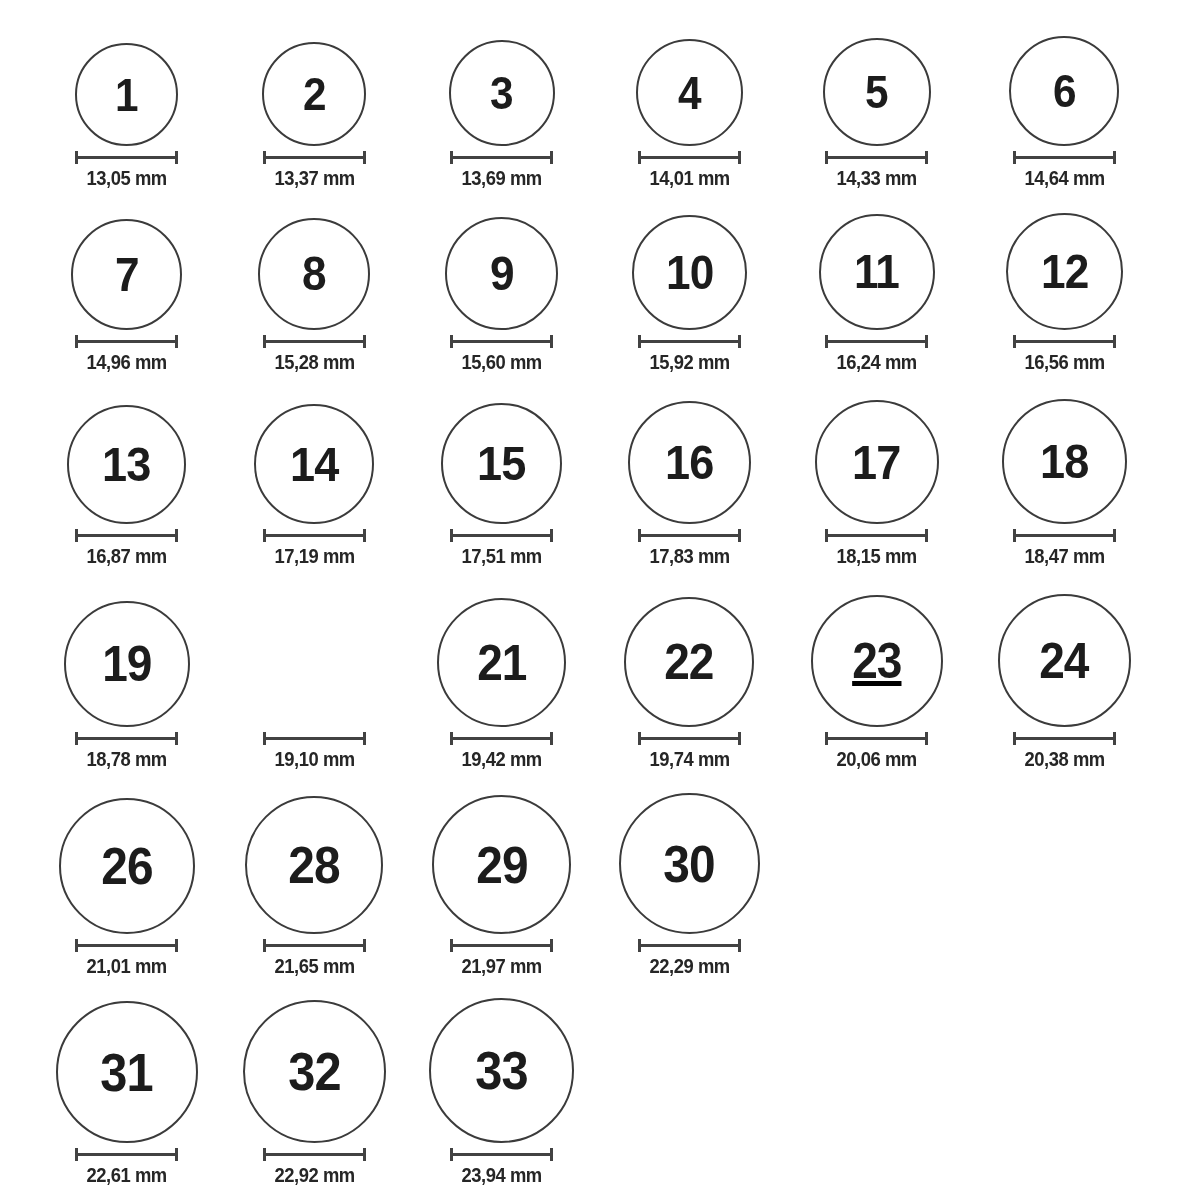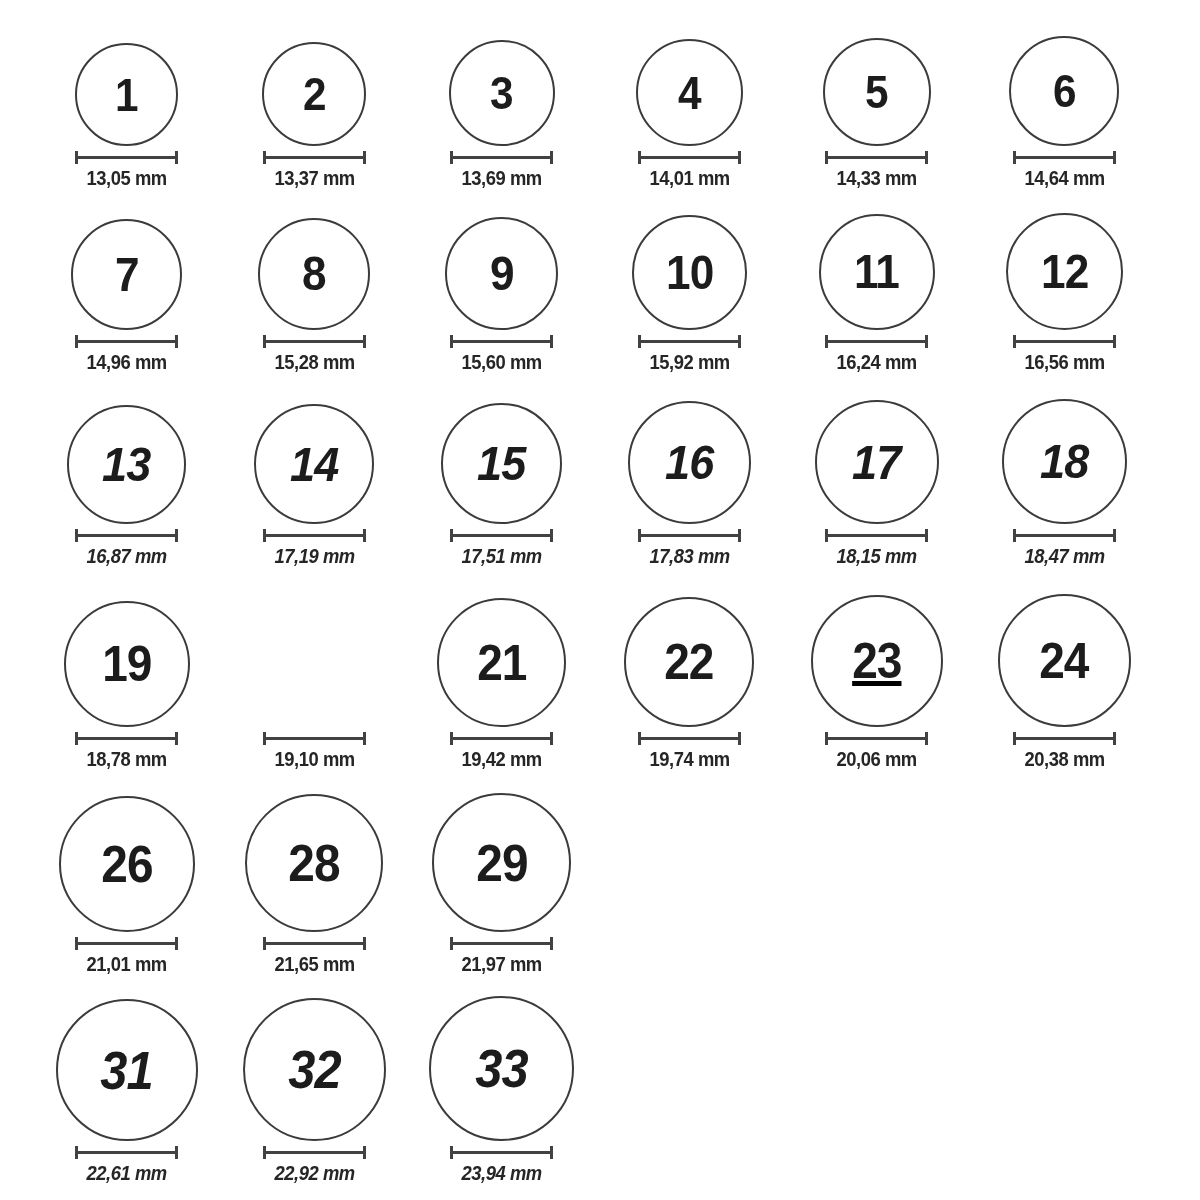"13" div.row { font-style: italic -> none }
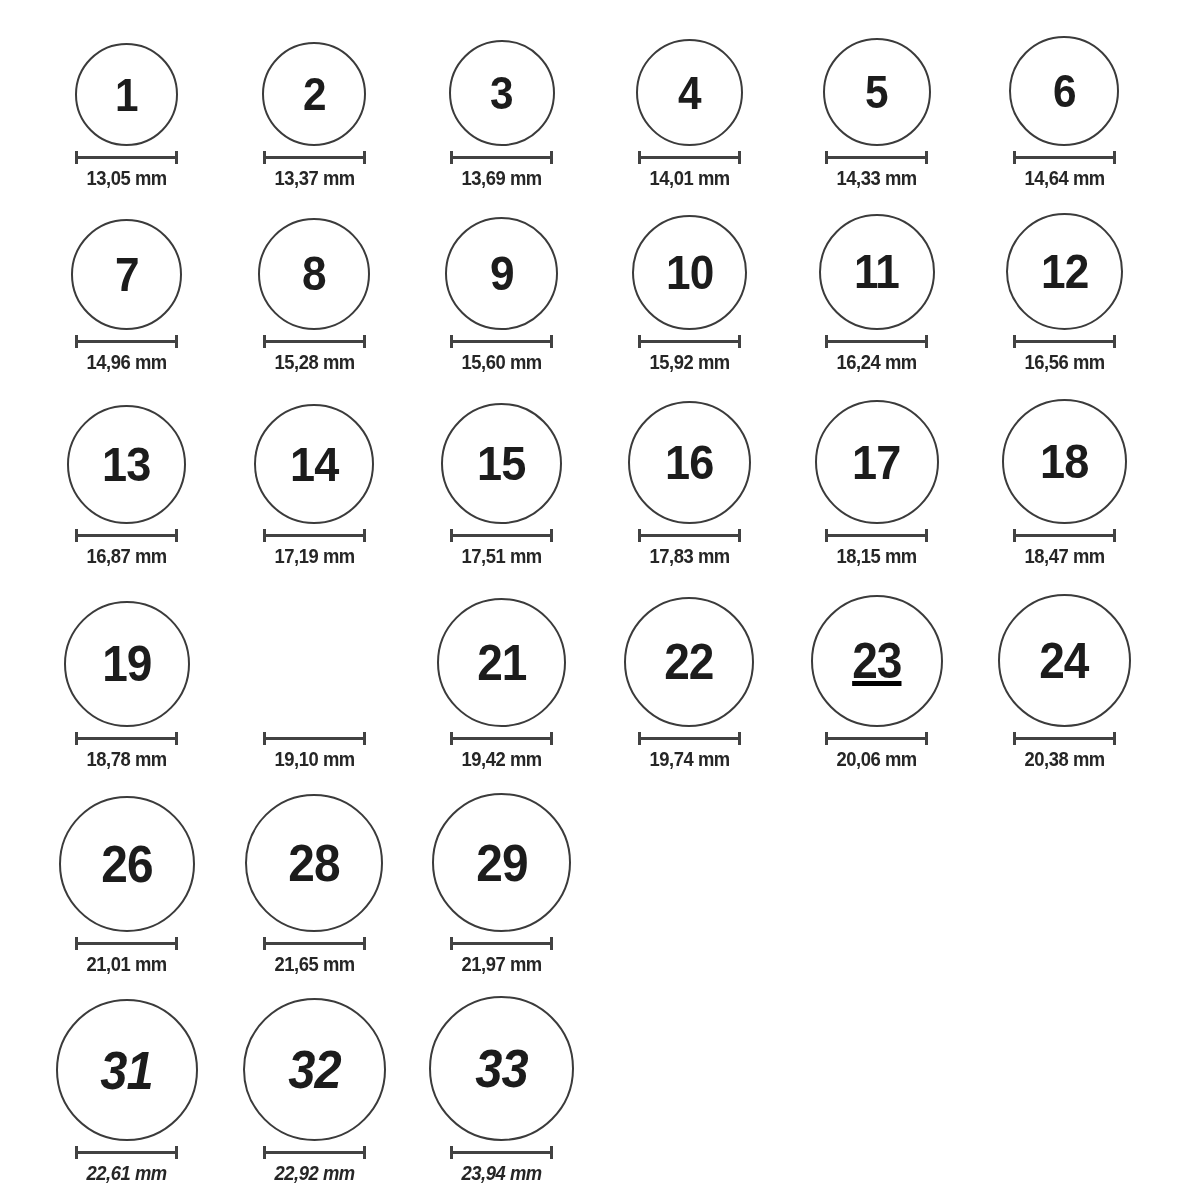"30" div.cell { html: none -> <div> <div> <span>30</span> </div> <div> <span></span> <span></span> <span></span> </div> <div>22,29 mm</div> </div> }
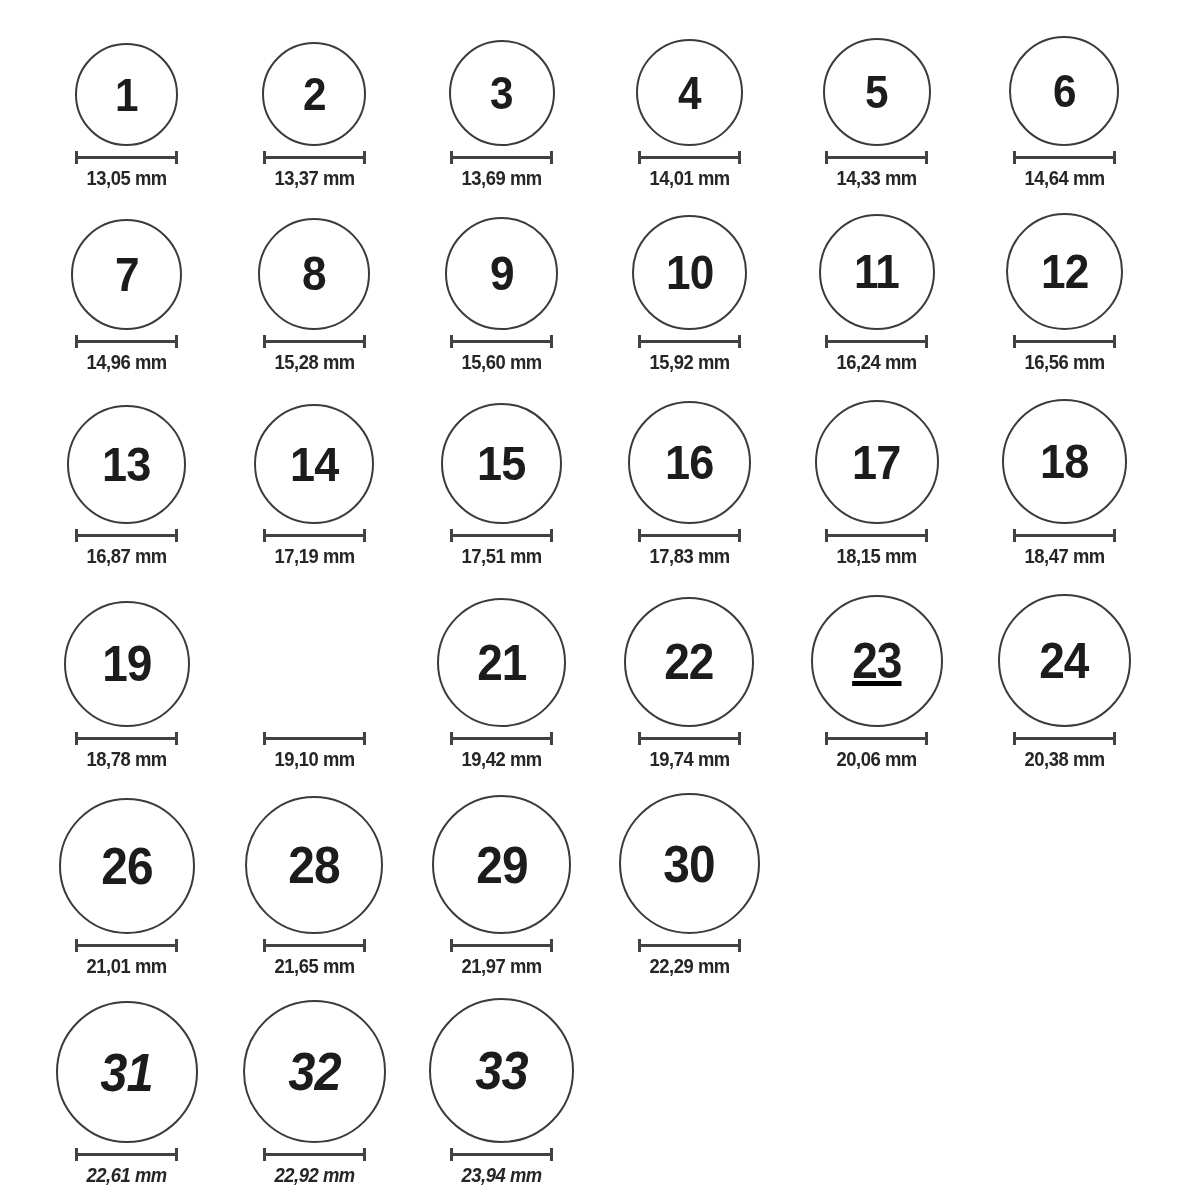"31" div.row { font-style: italic -> none }
